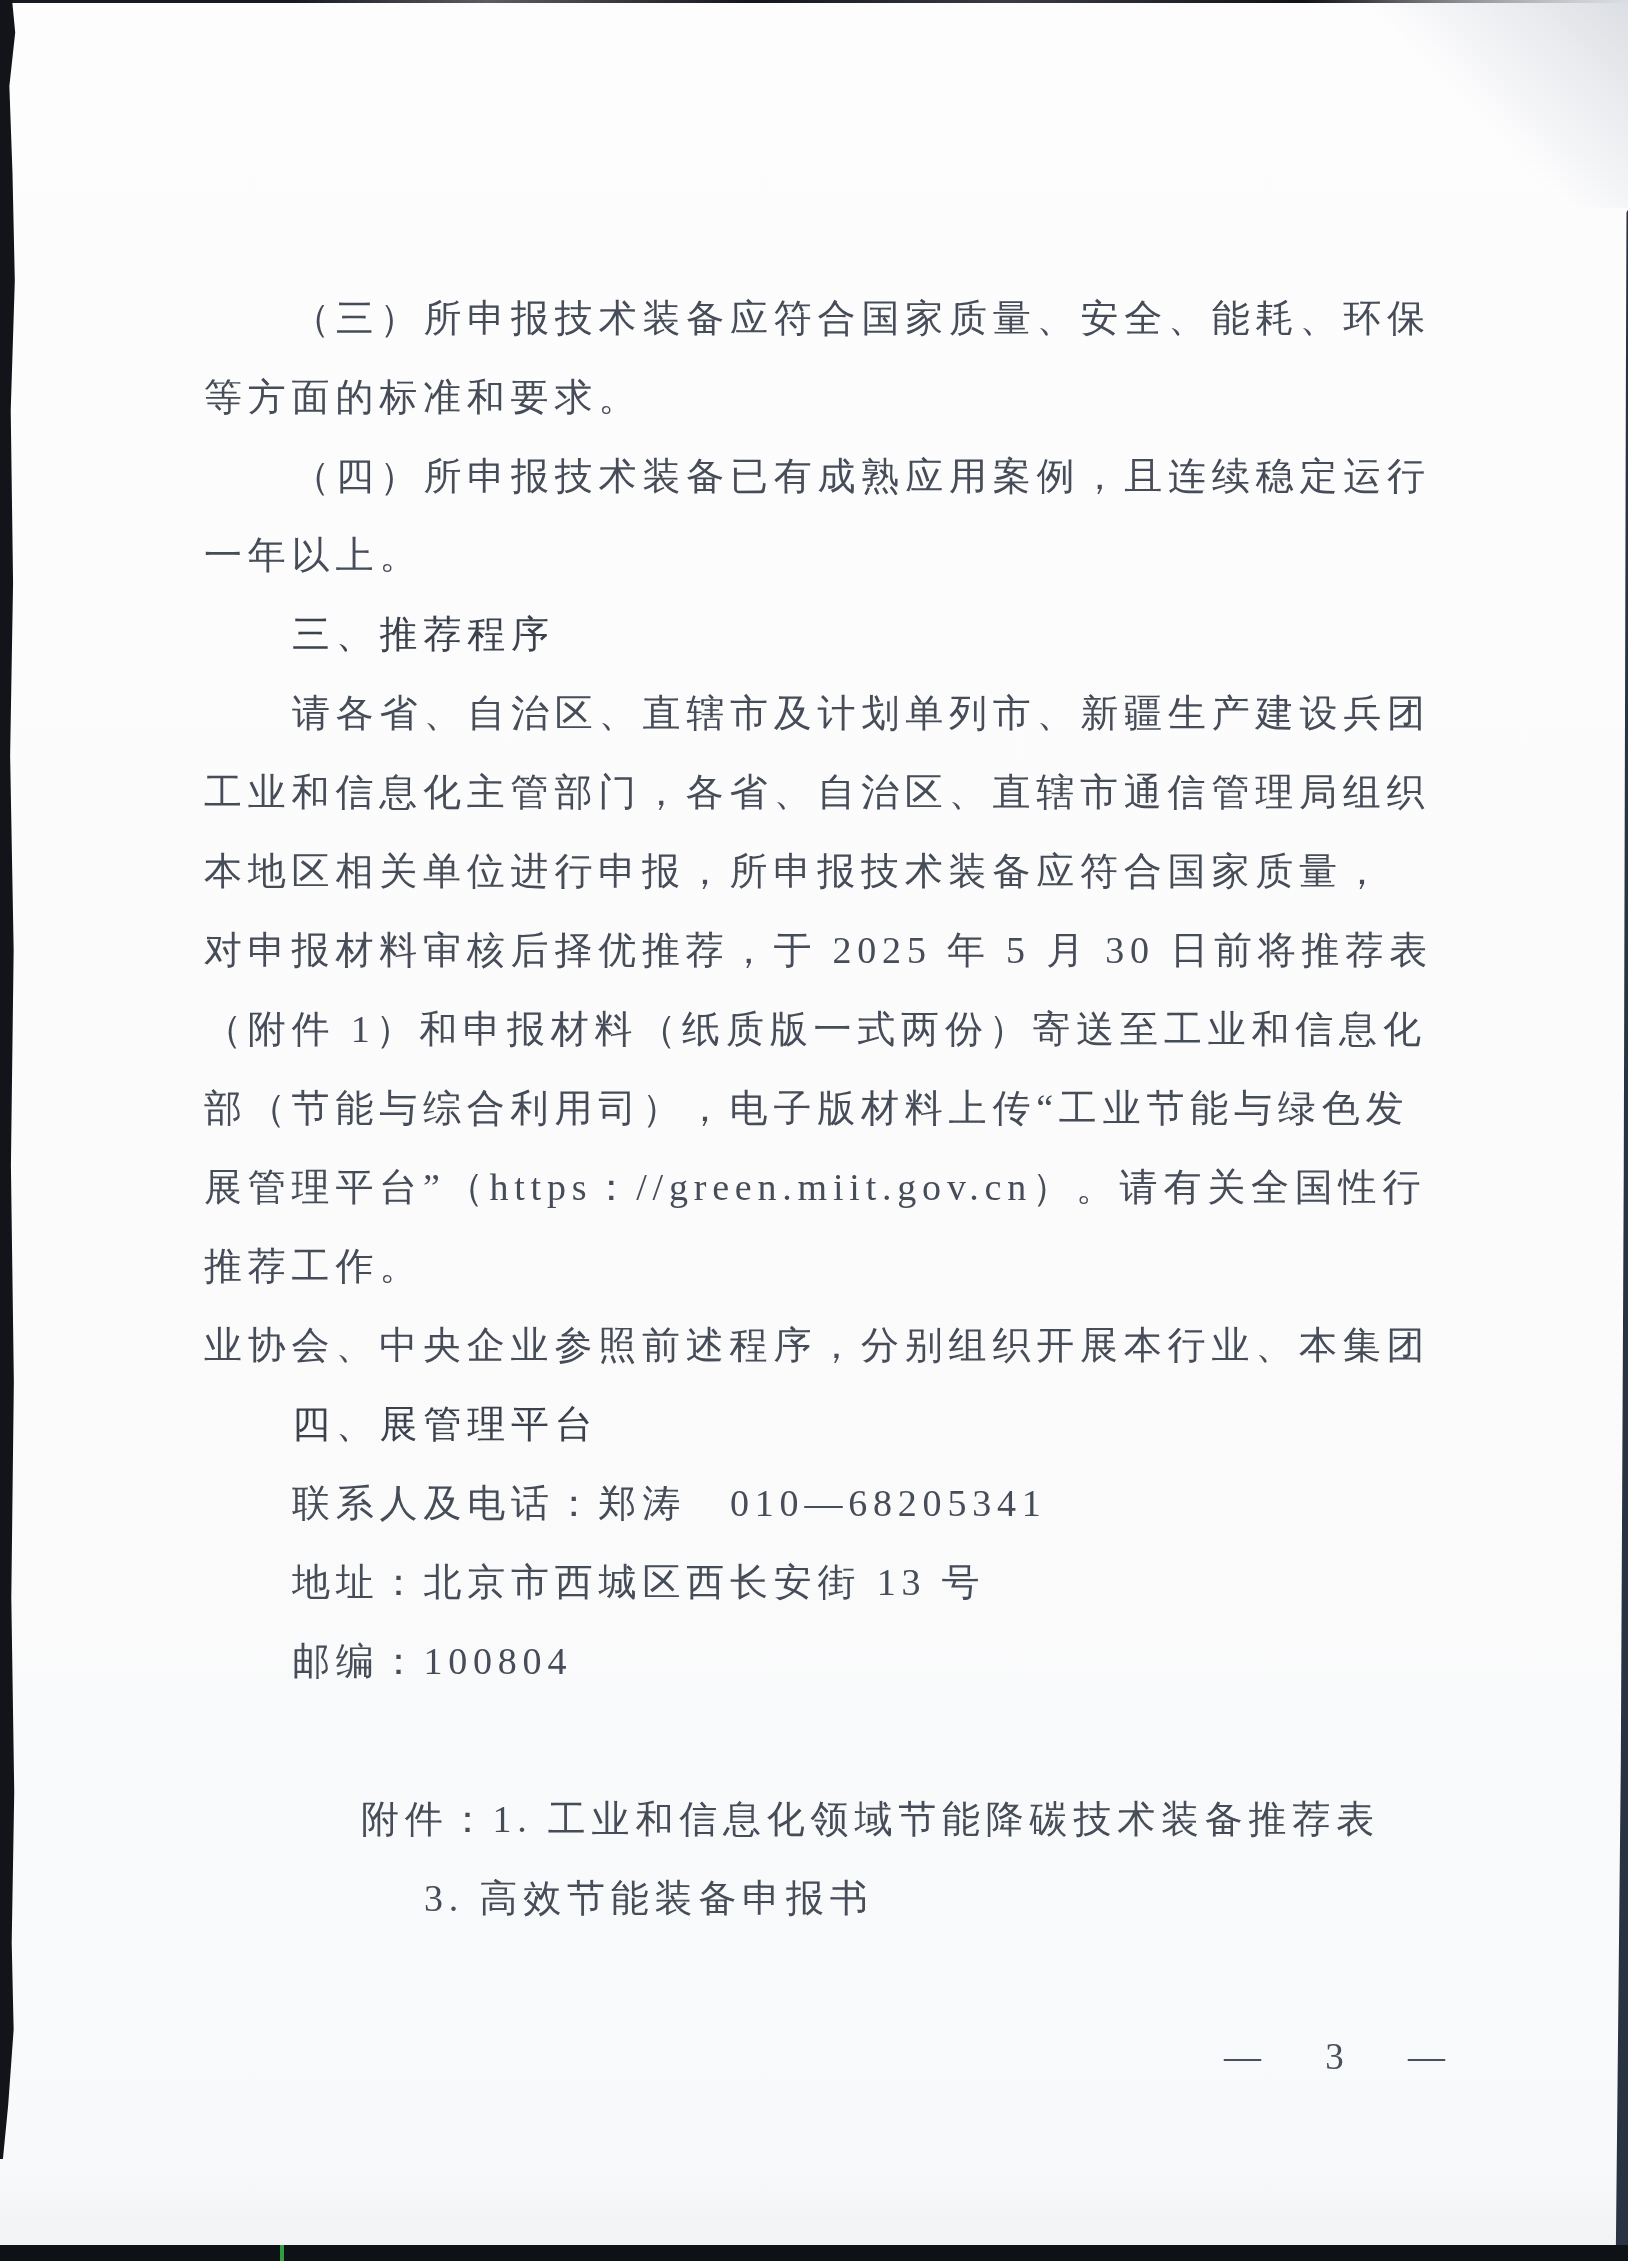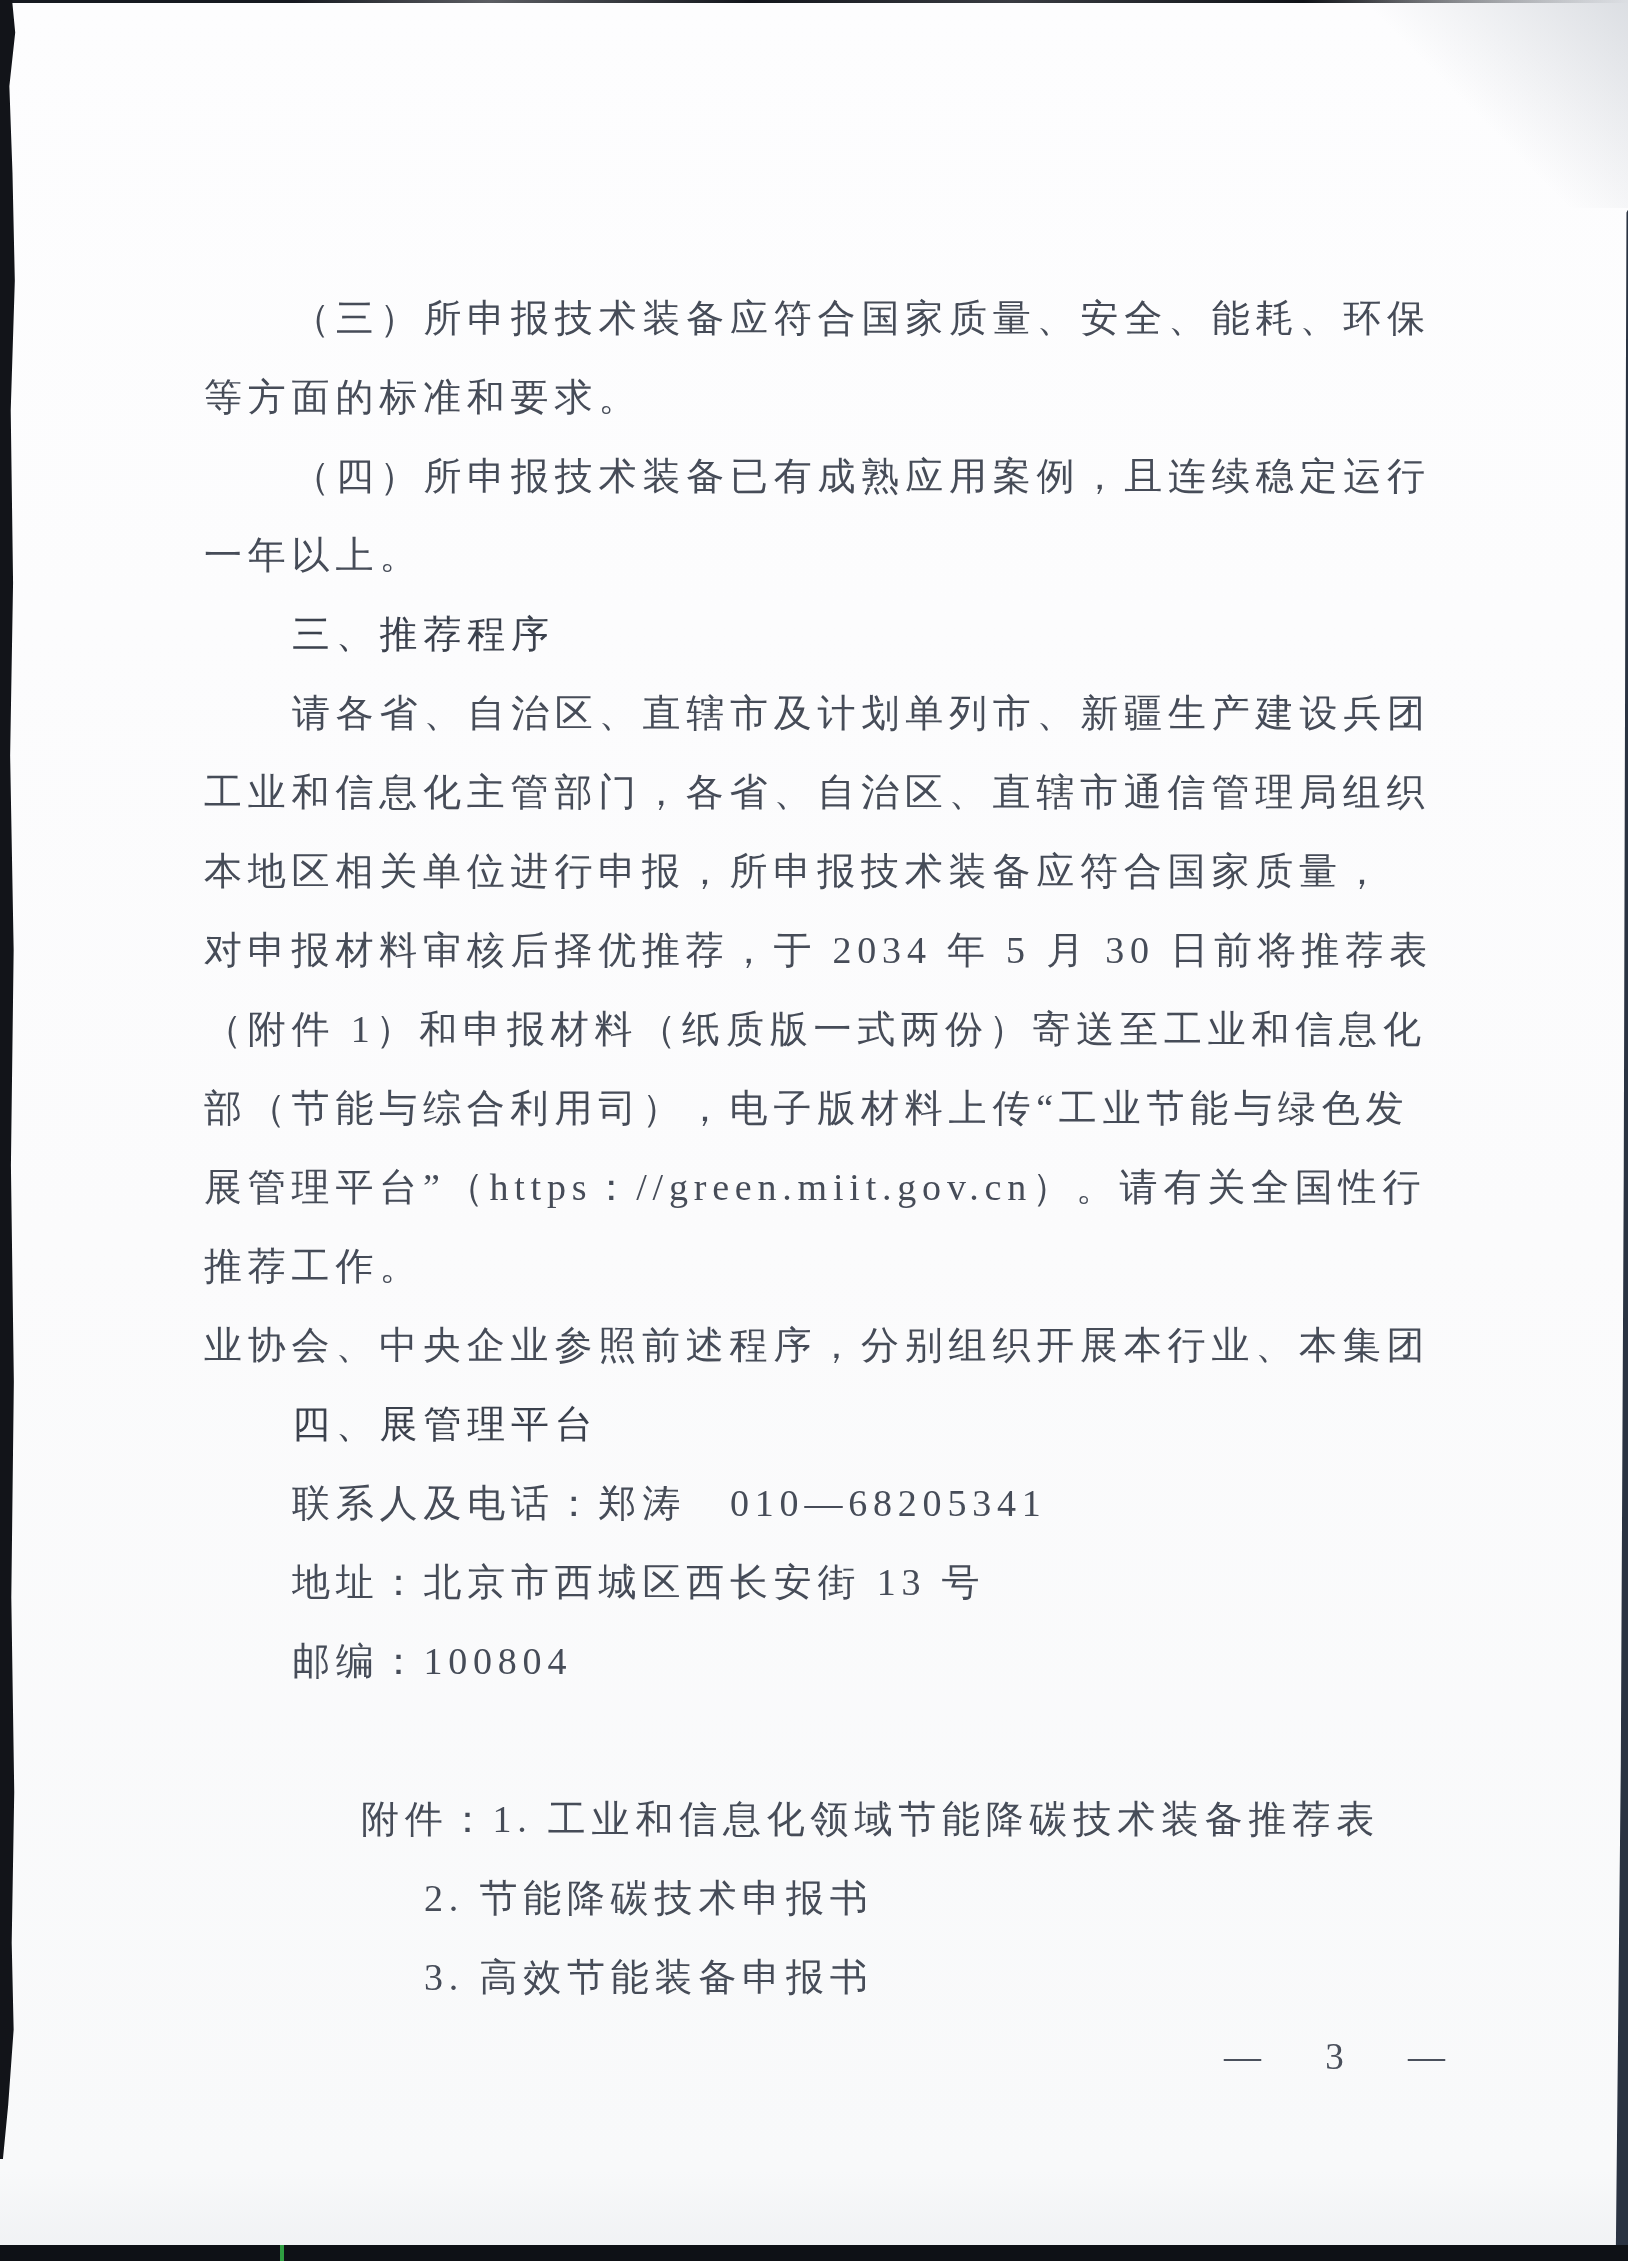"对申报材料审核后择优推荐，于 2034 年 5 月" div.line { text: 2034 -> 2025 }
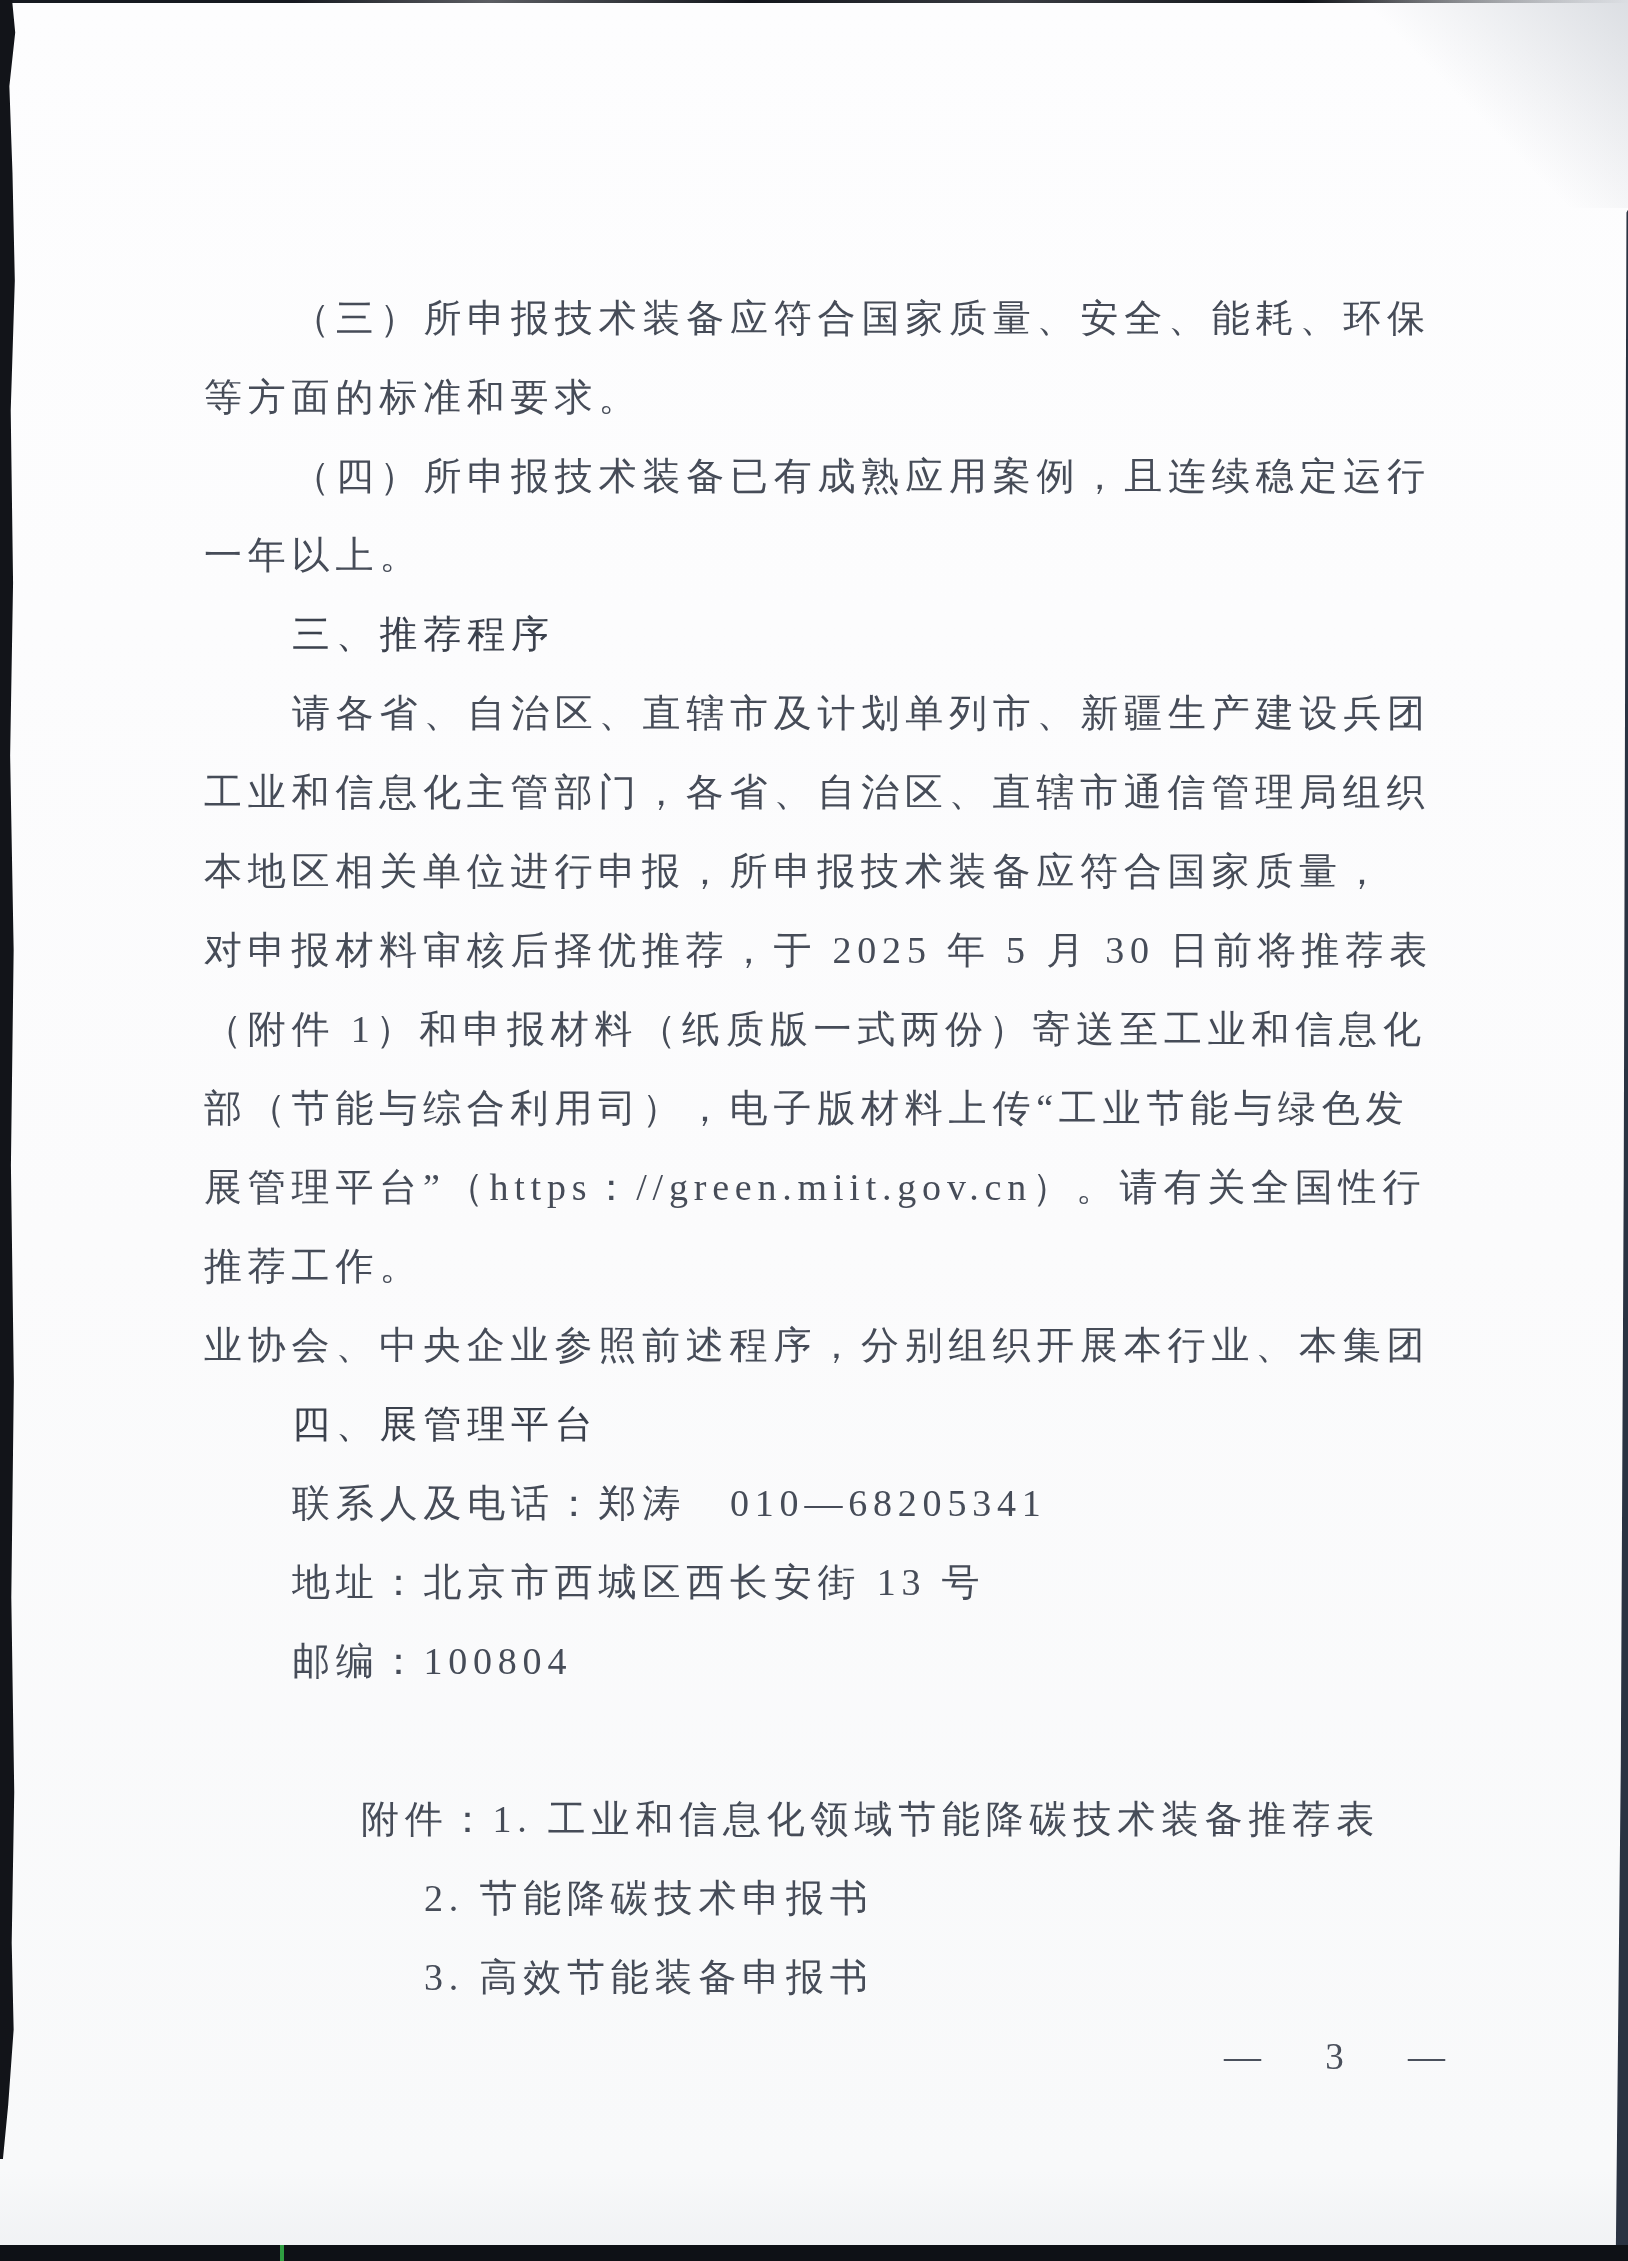"2. 节能降碳技术申报书" div.line { html: <div><span></span><span>2. 节能降碳技术申报书</span></div> -> none }
